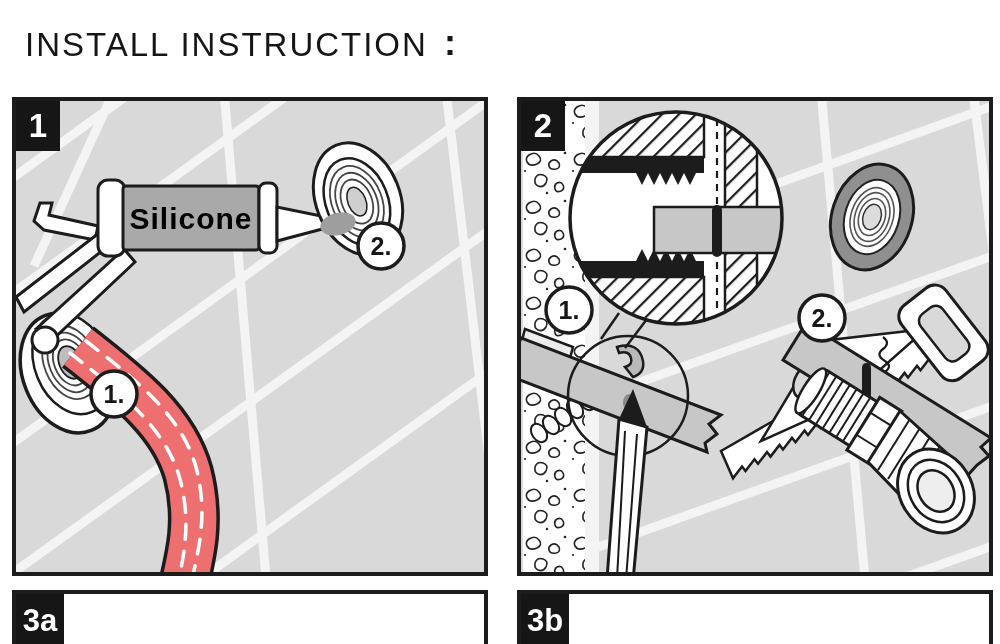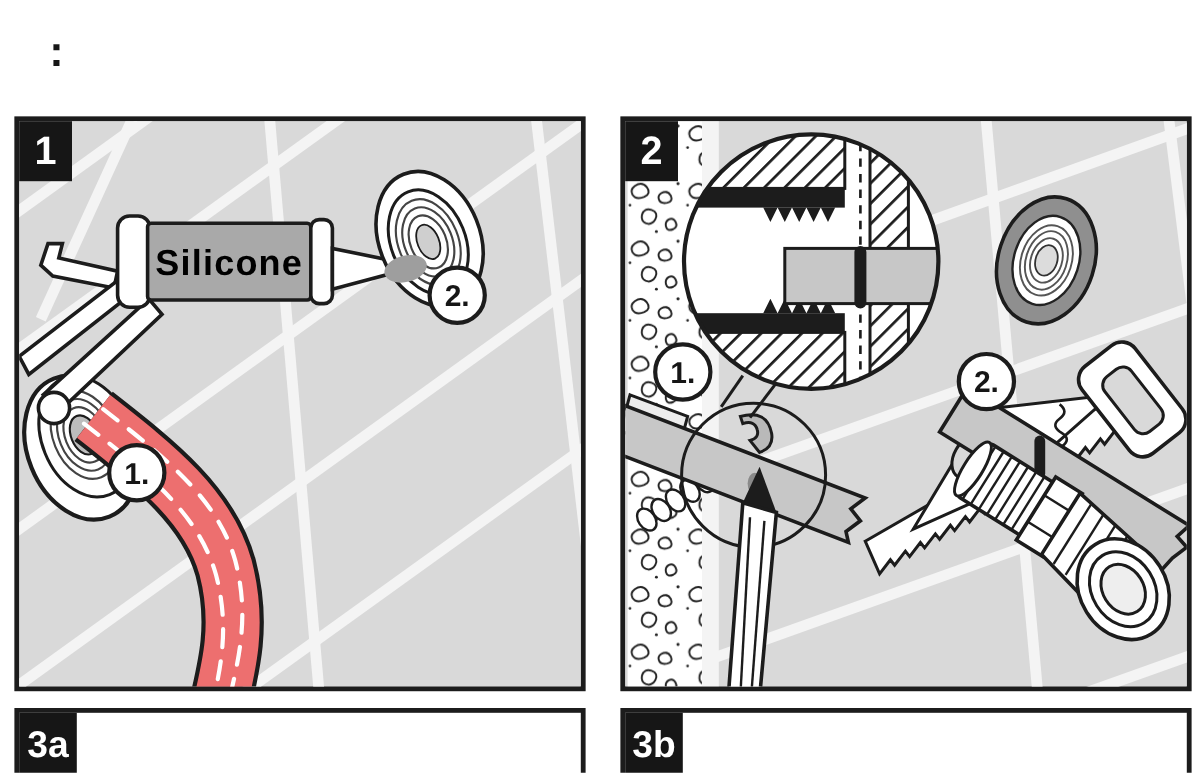"INSTALL INSTRUCTION" span.title-text { html: none -> <span>INSTALL INSTRUCTION</span> }
